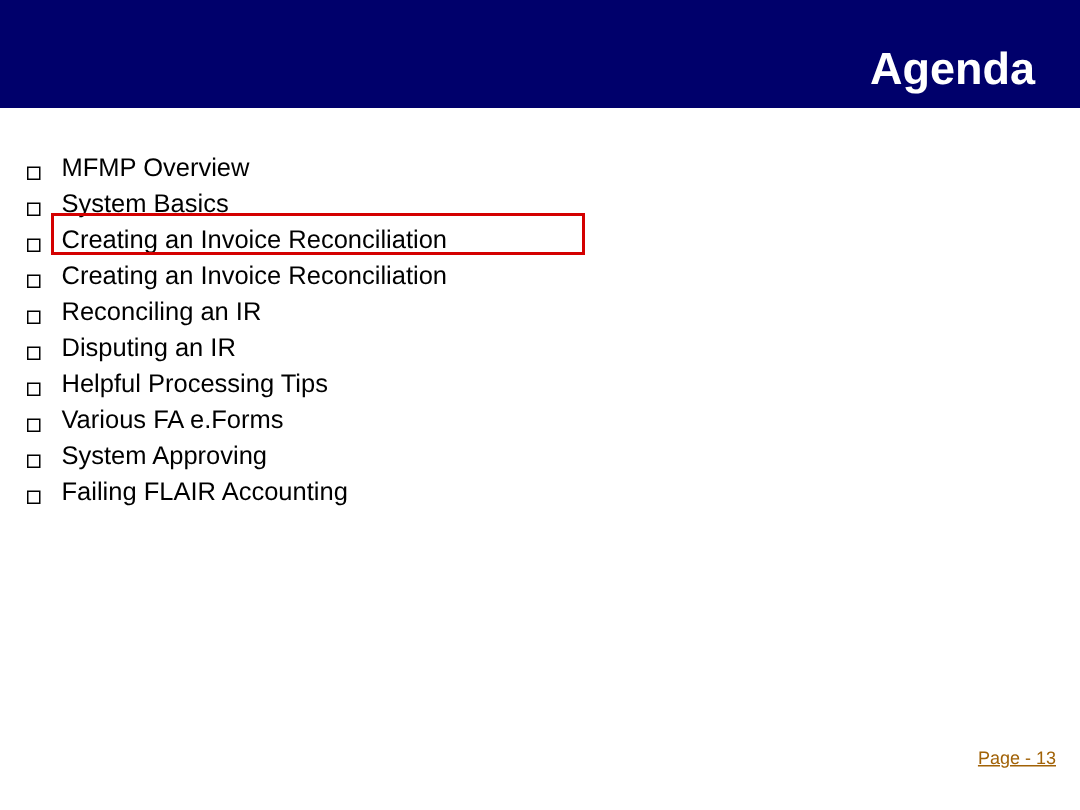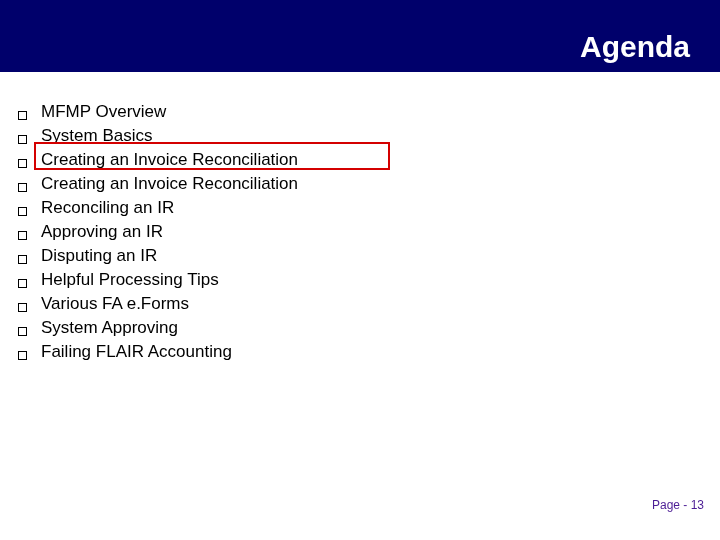"Approving an IR" div.item { html: <div> <span></span> <span>Approving an IR</span> </div> -> none }
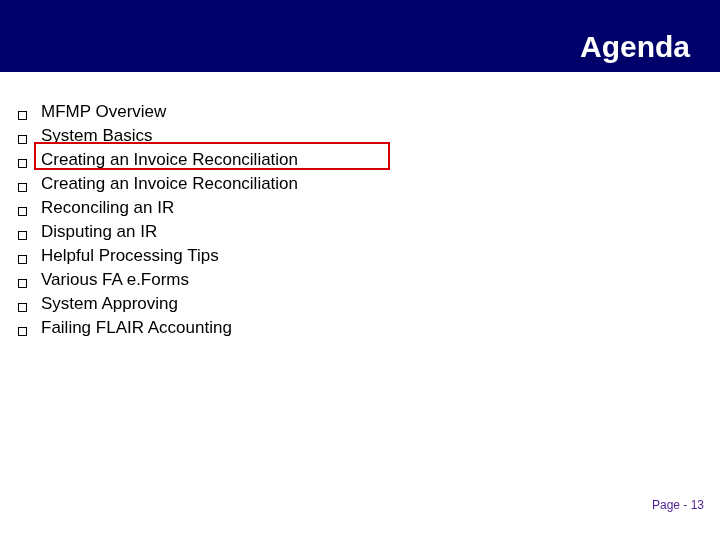"Page - 13" .footer { color: #4c1d95 -> #a16207; text-decoration: none -> underline }
